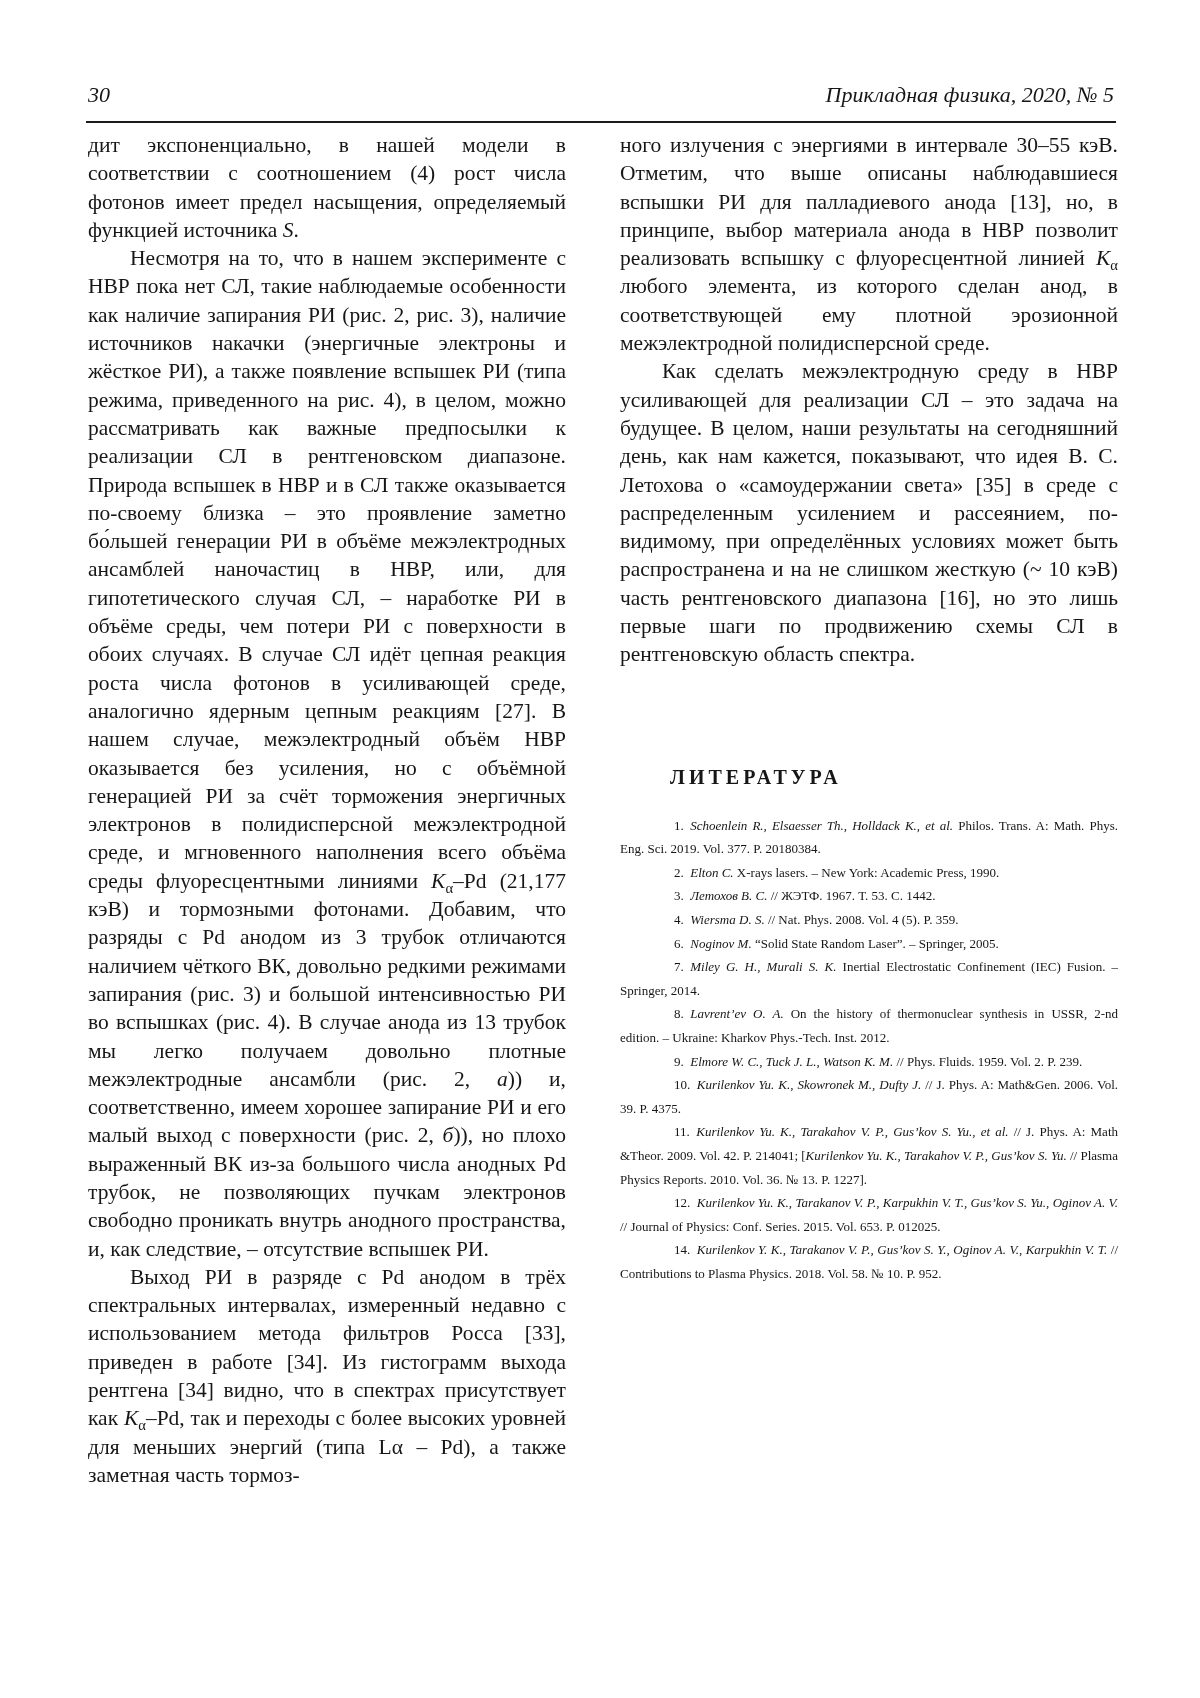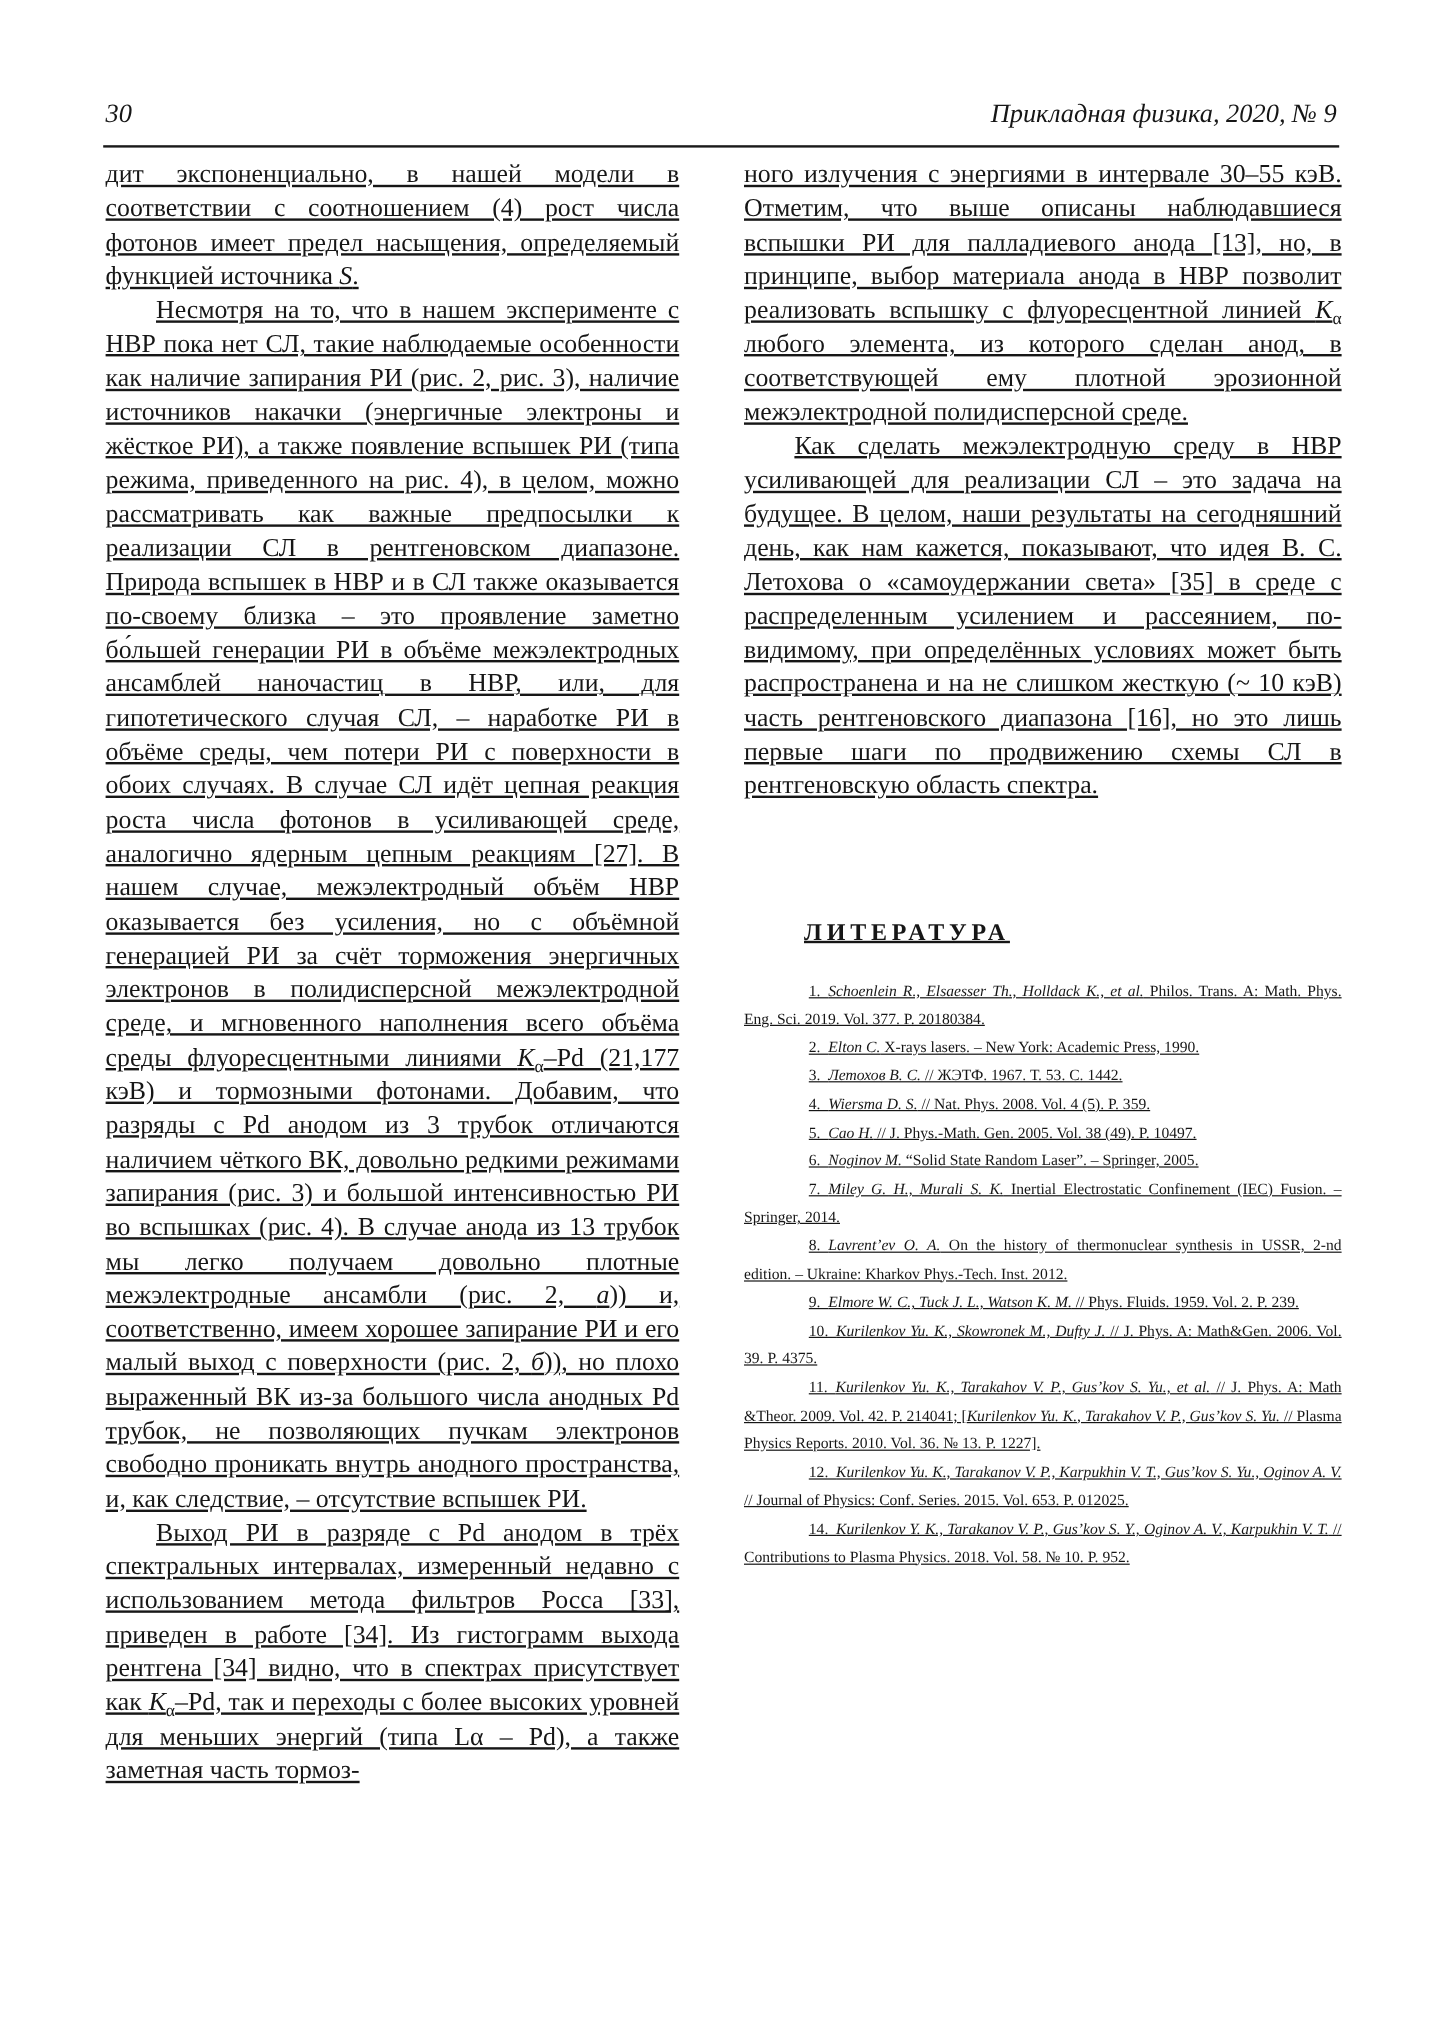"Прикладная физика, 2020, № 9" span { text: 9 -> 5 }
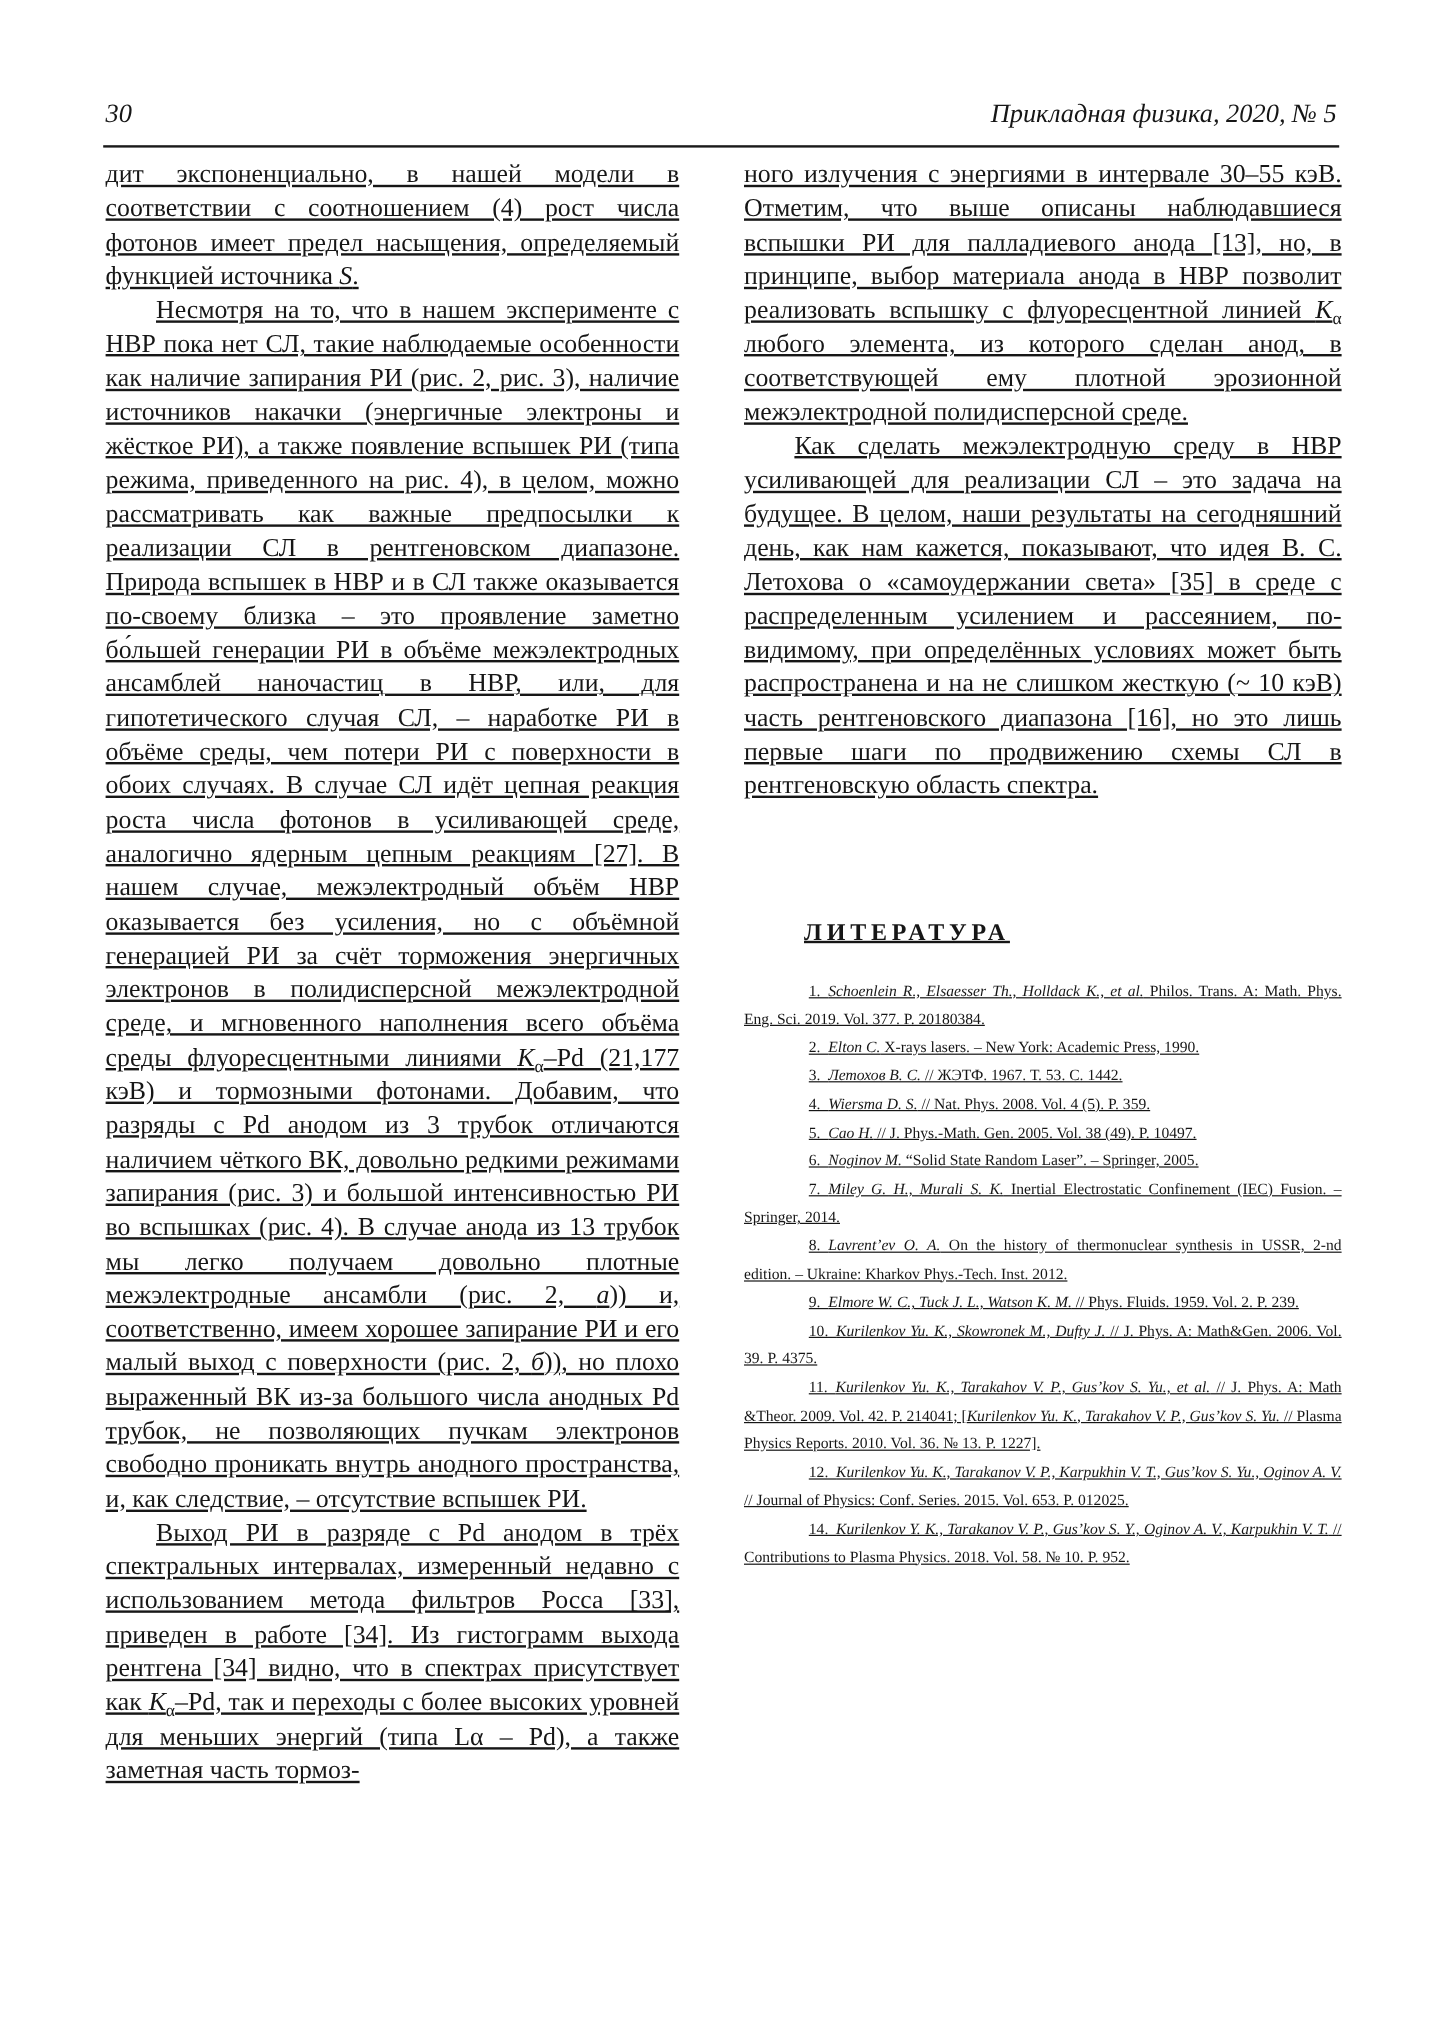"дит экспоненциально, в нашей модели" .columns { text-decoration: underline -> none }
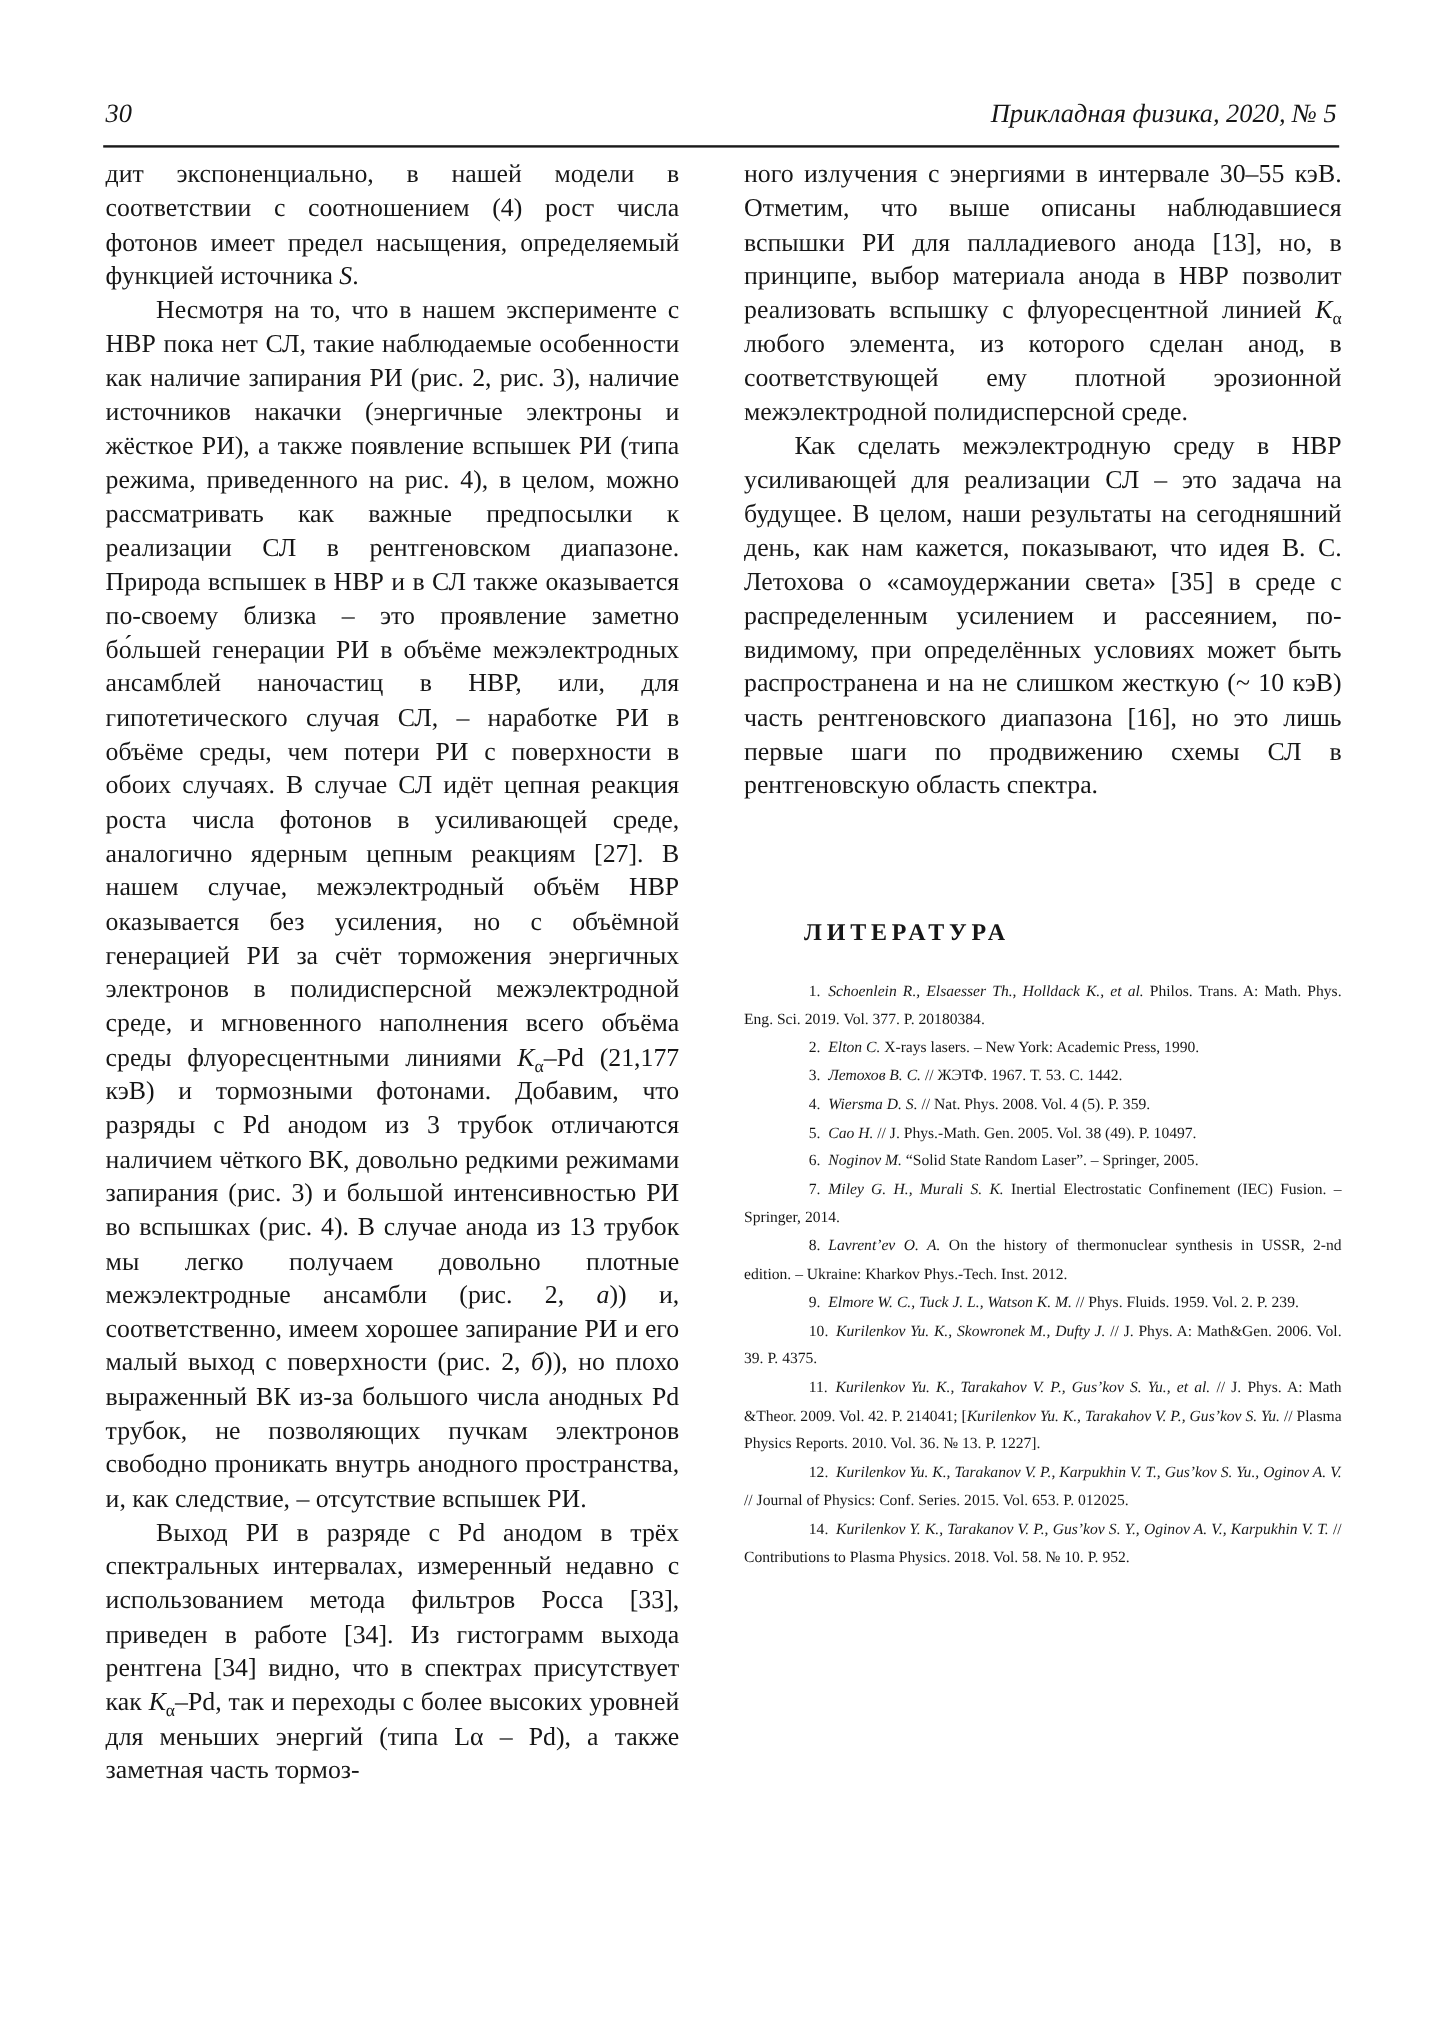"5. Cao H. // J." p.ref { html: <p>5. <i>Cao H.</i> // J. Phys.-Math. Gen. 2005. Vol. 38 (49). P. 10497.</p> -> none }
